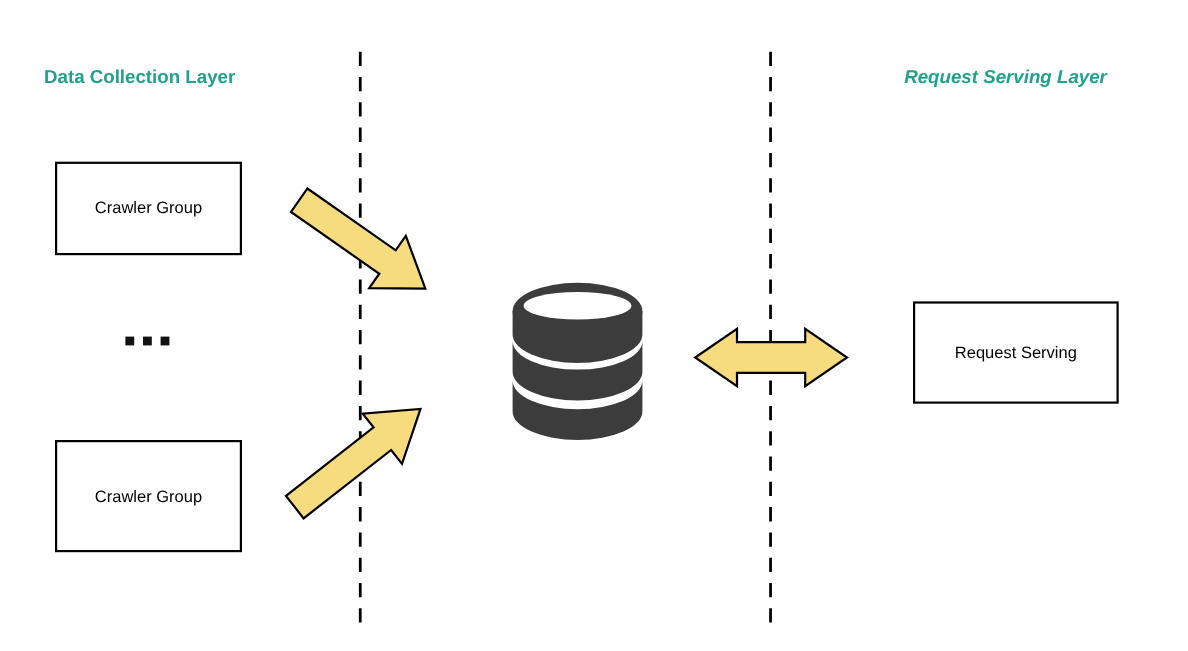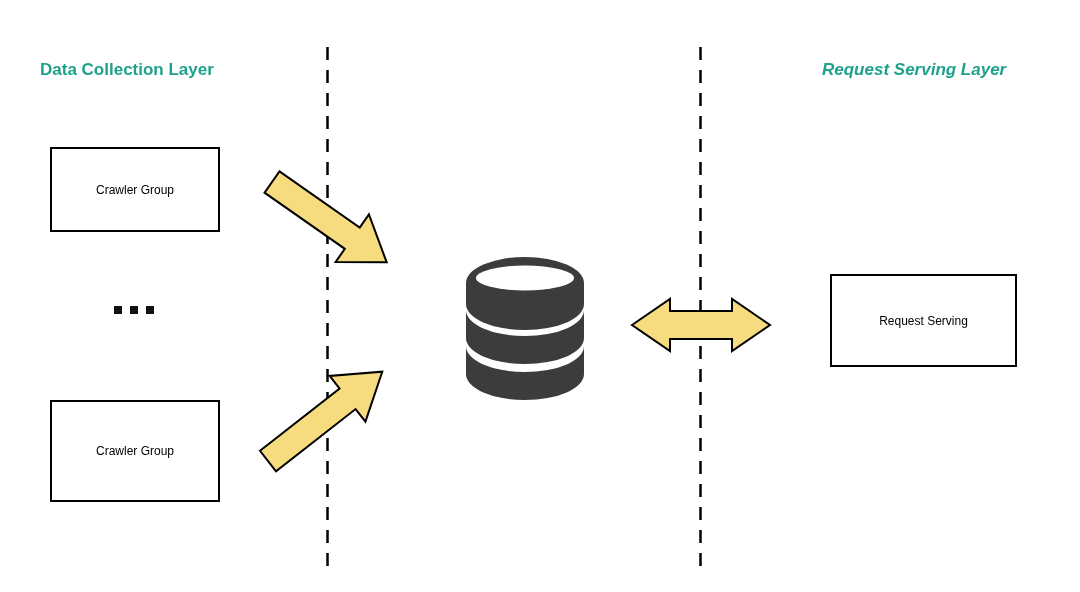"Crawler Group" .node { font-size: 12px -> 15px }
